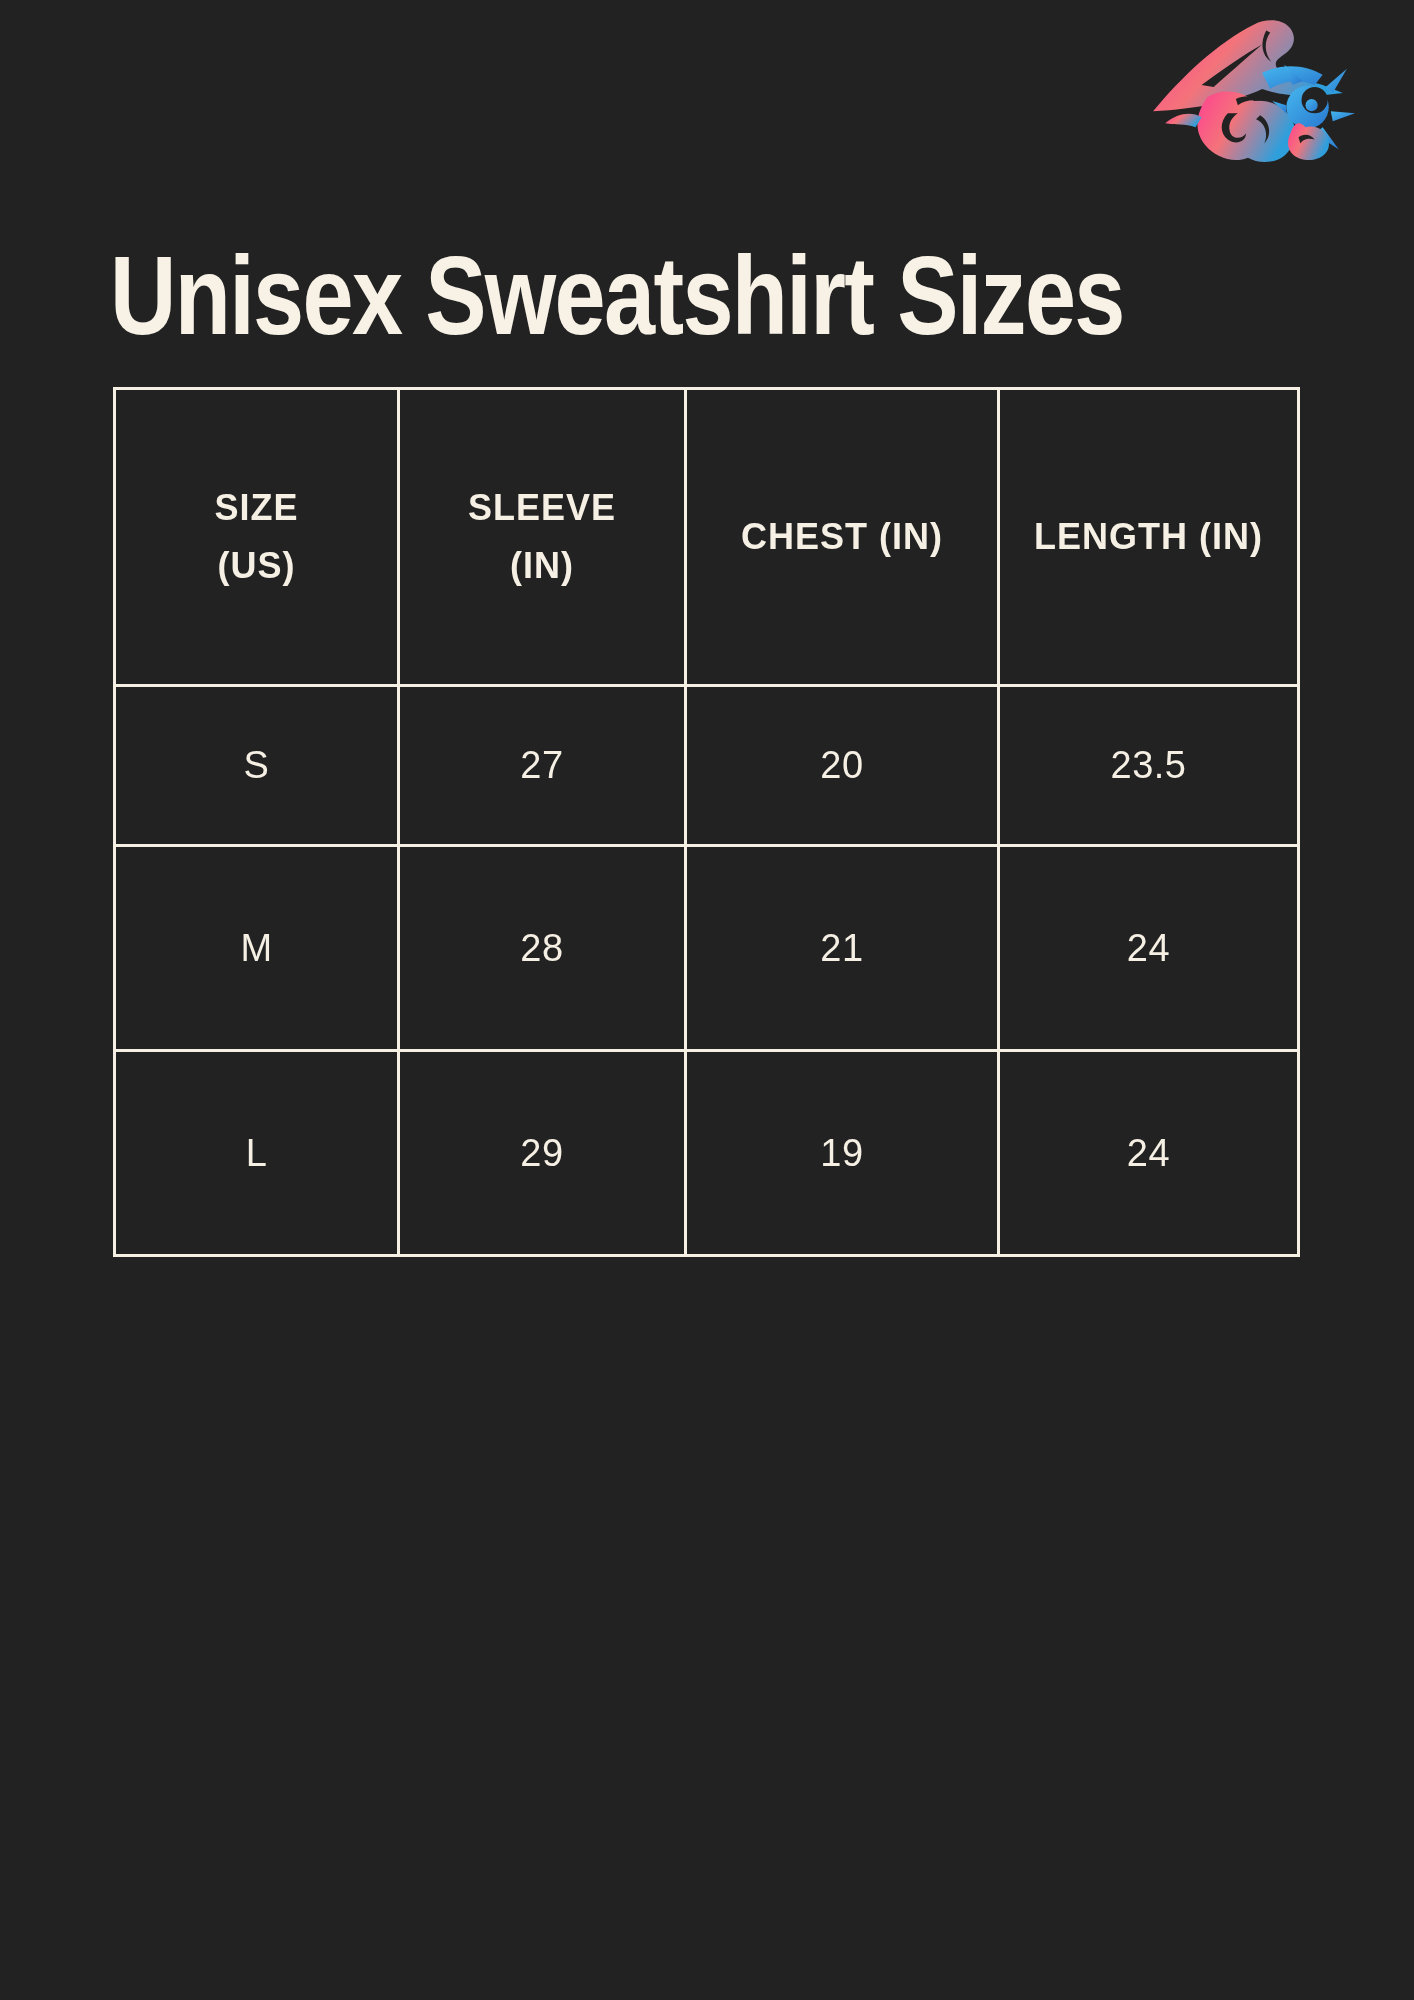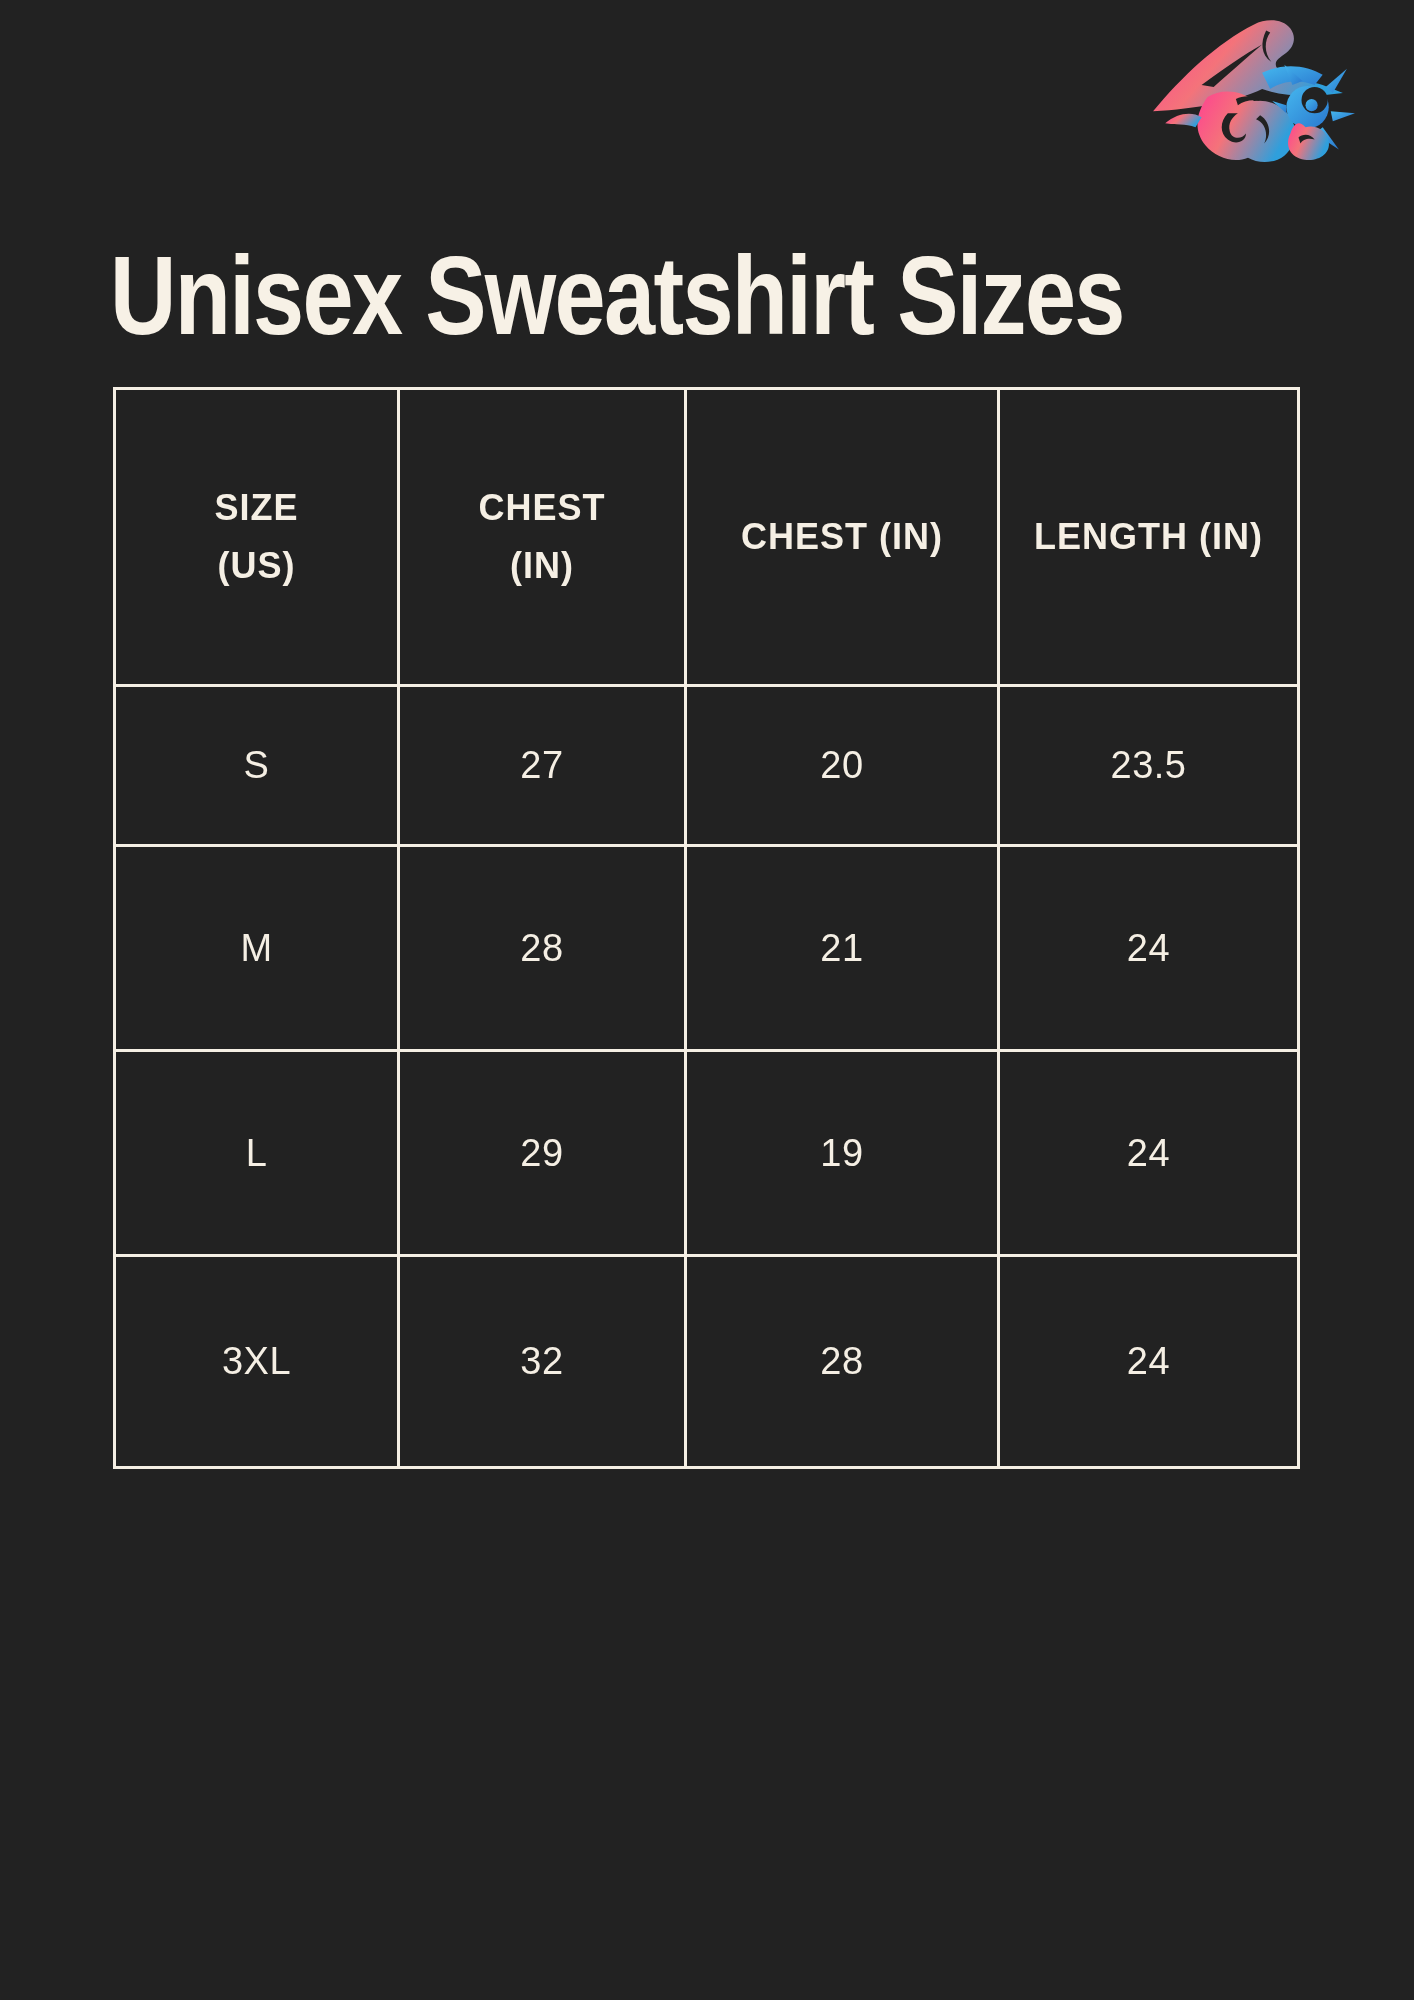"CHEST" th { text: CHEST -> SLEEVE }
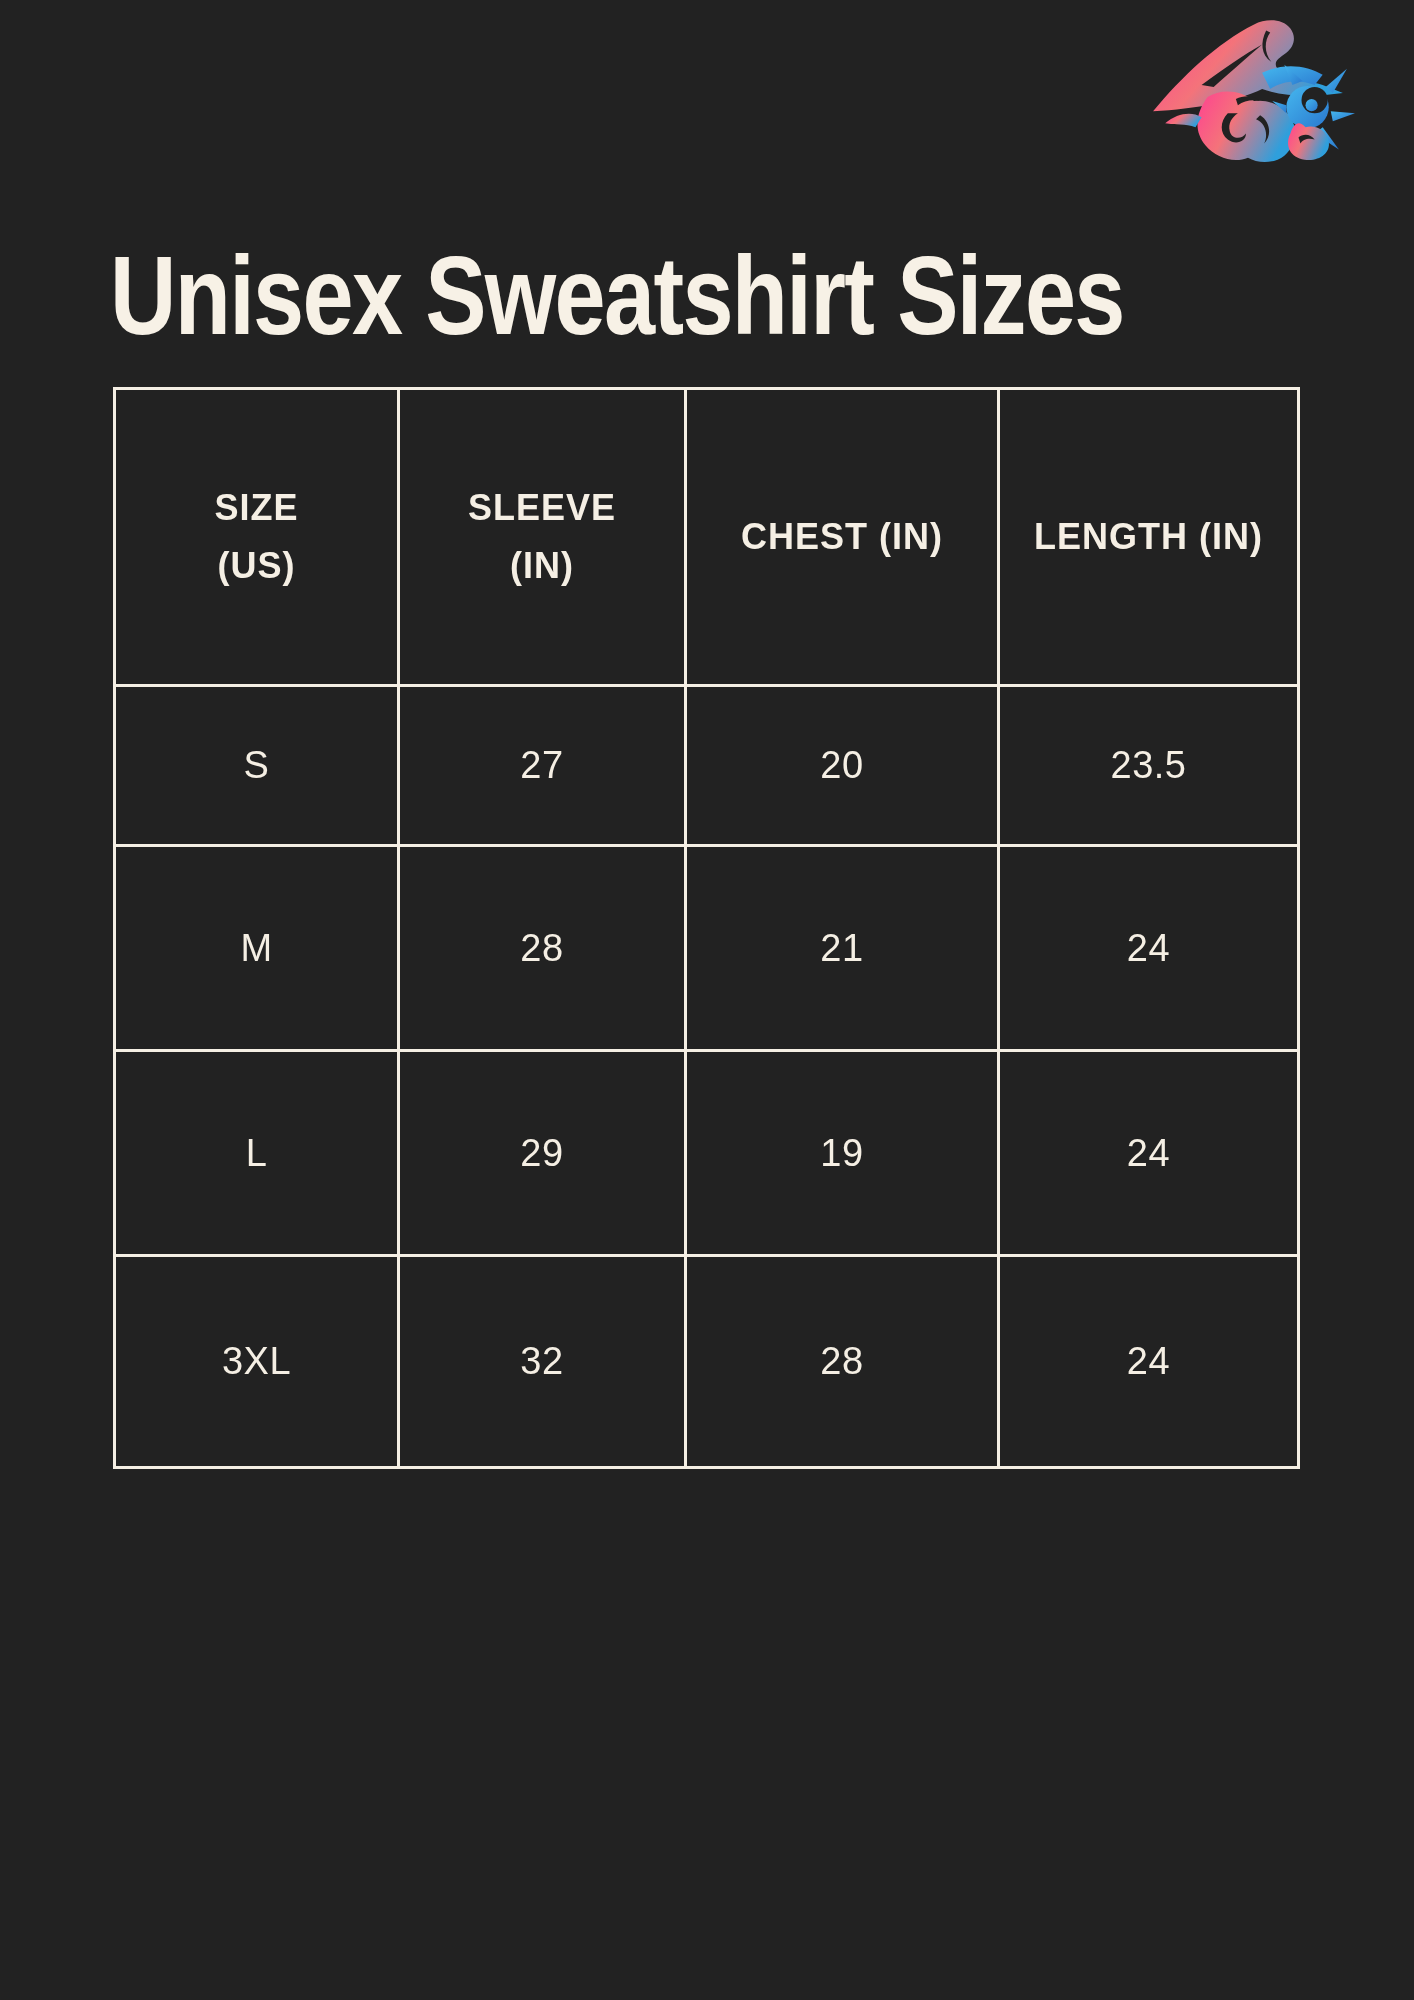"3XL" tr.row-last { html: <tr> <td>3XL</td> <td>32</td> <td>28</td> <td>24</td> </tr> -> none }
